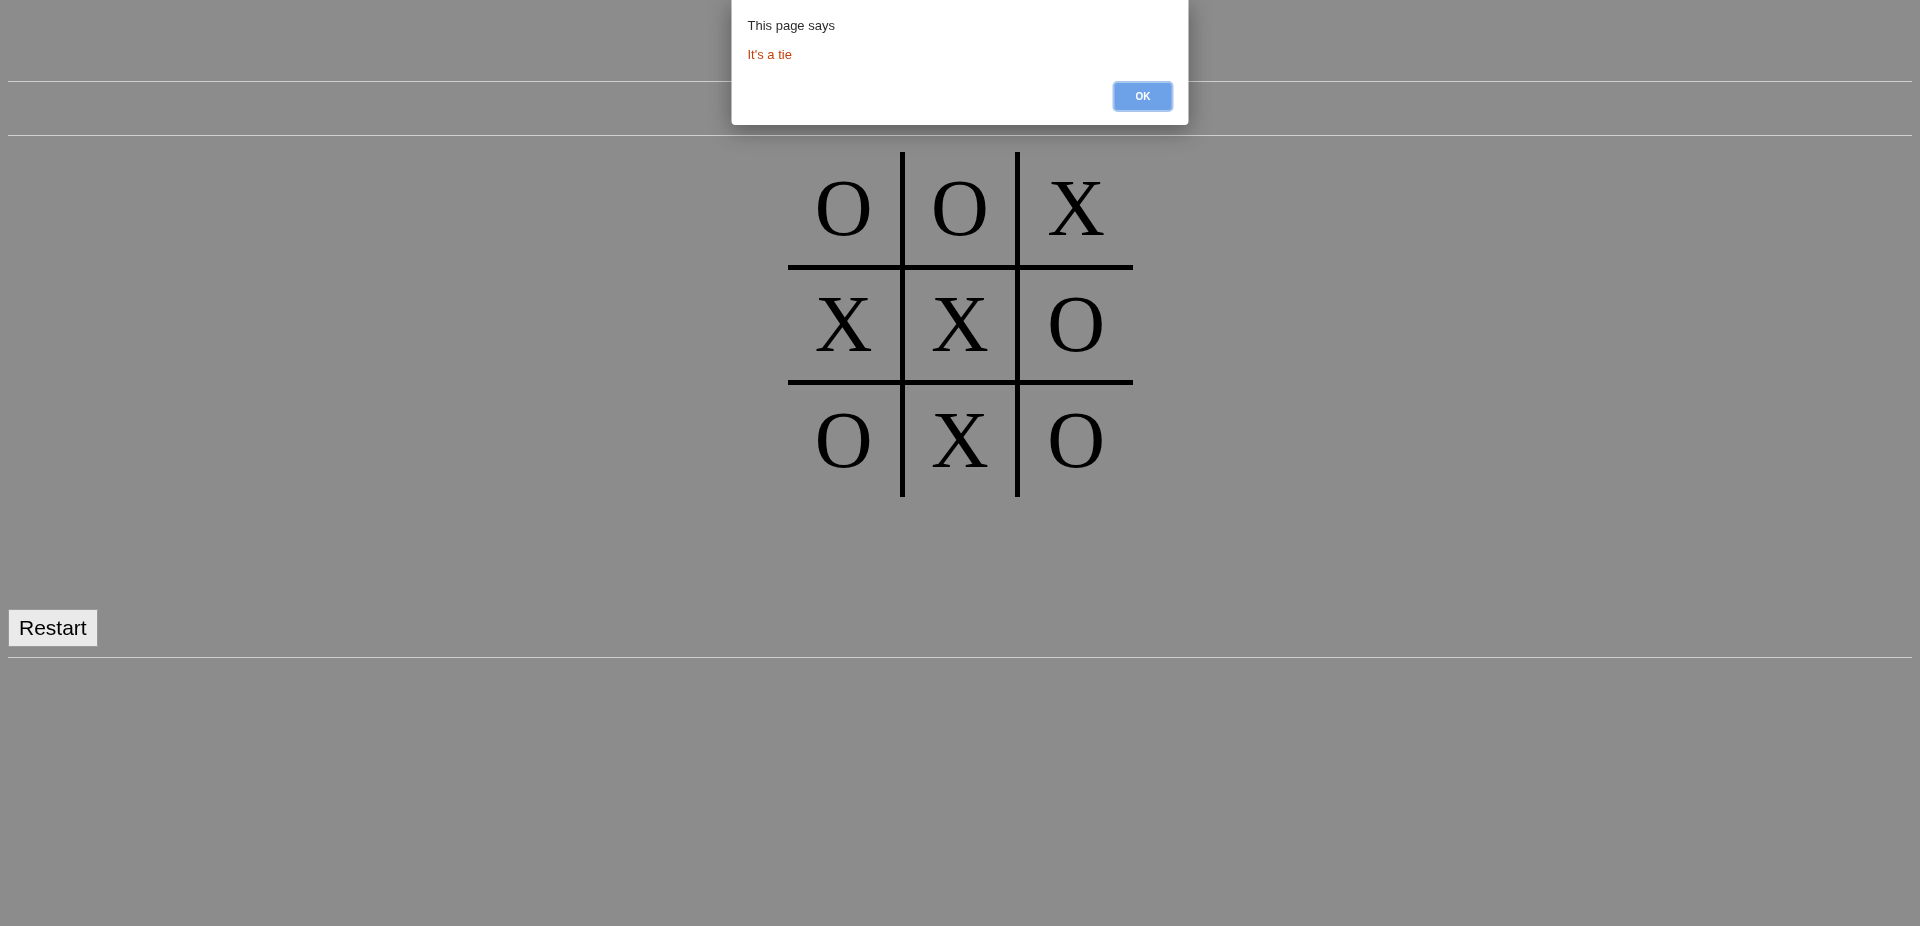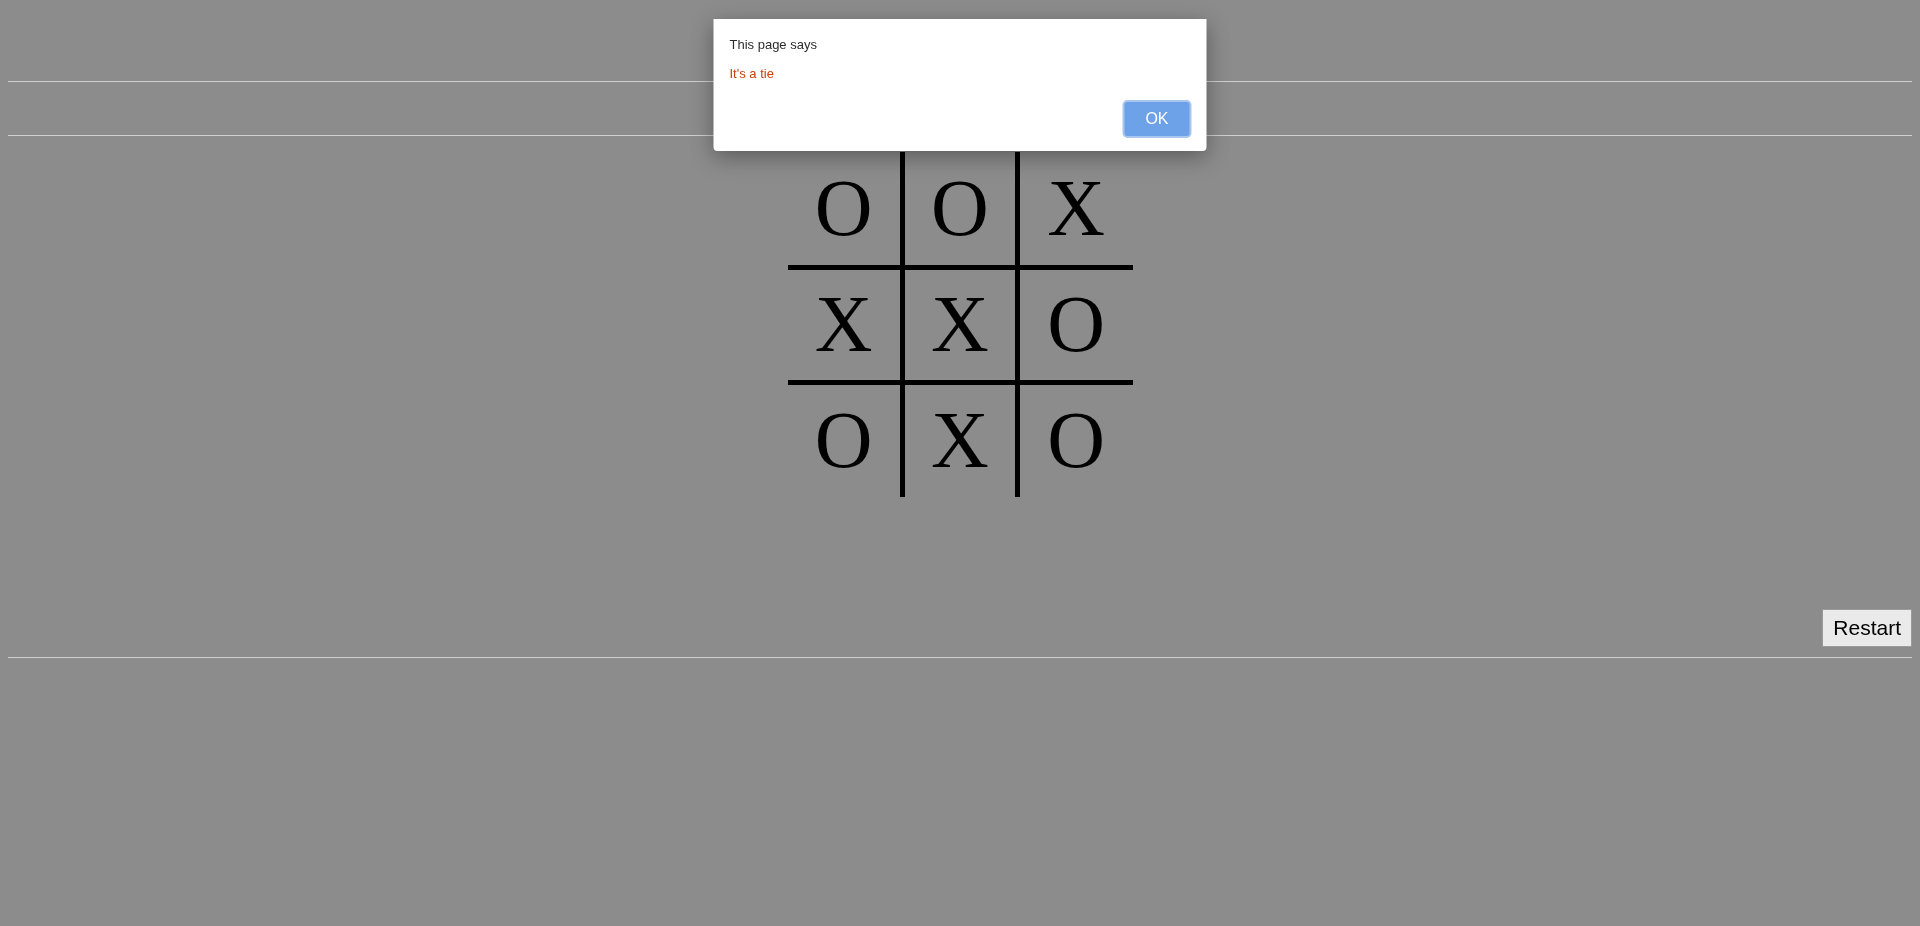"This page says" .dialog { margin-top: 19px -> none; width: 493px -> 457px }
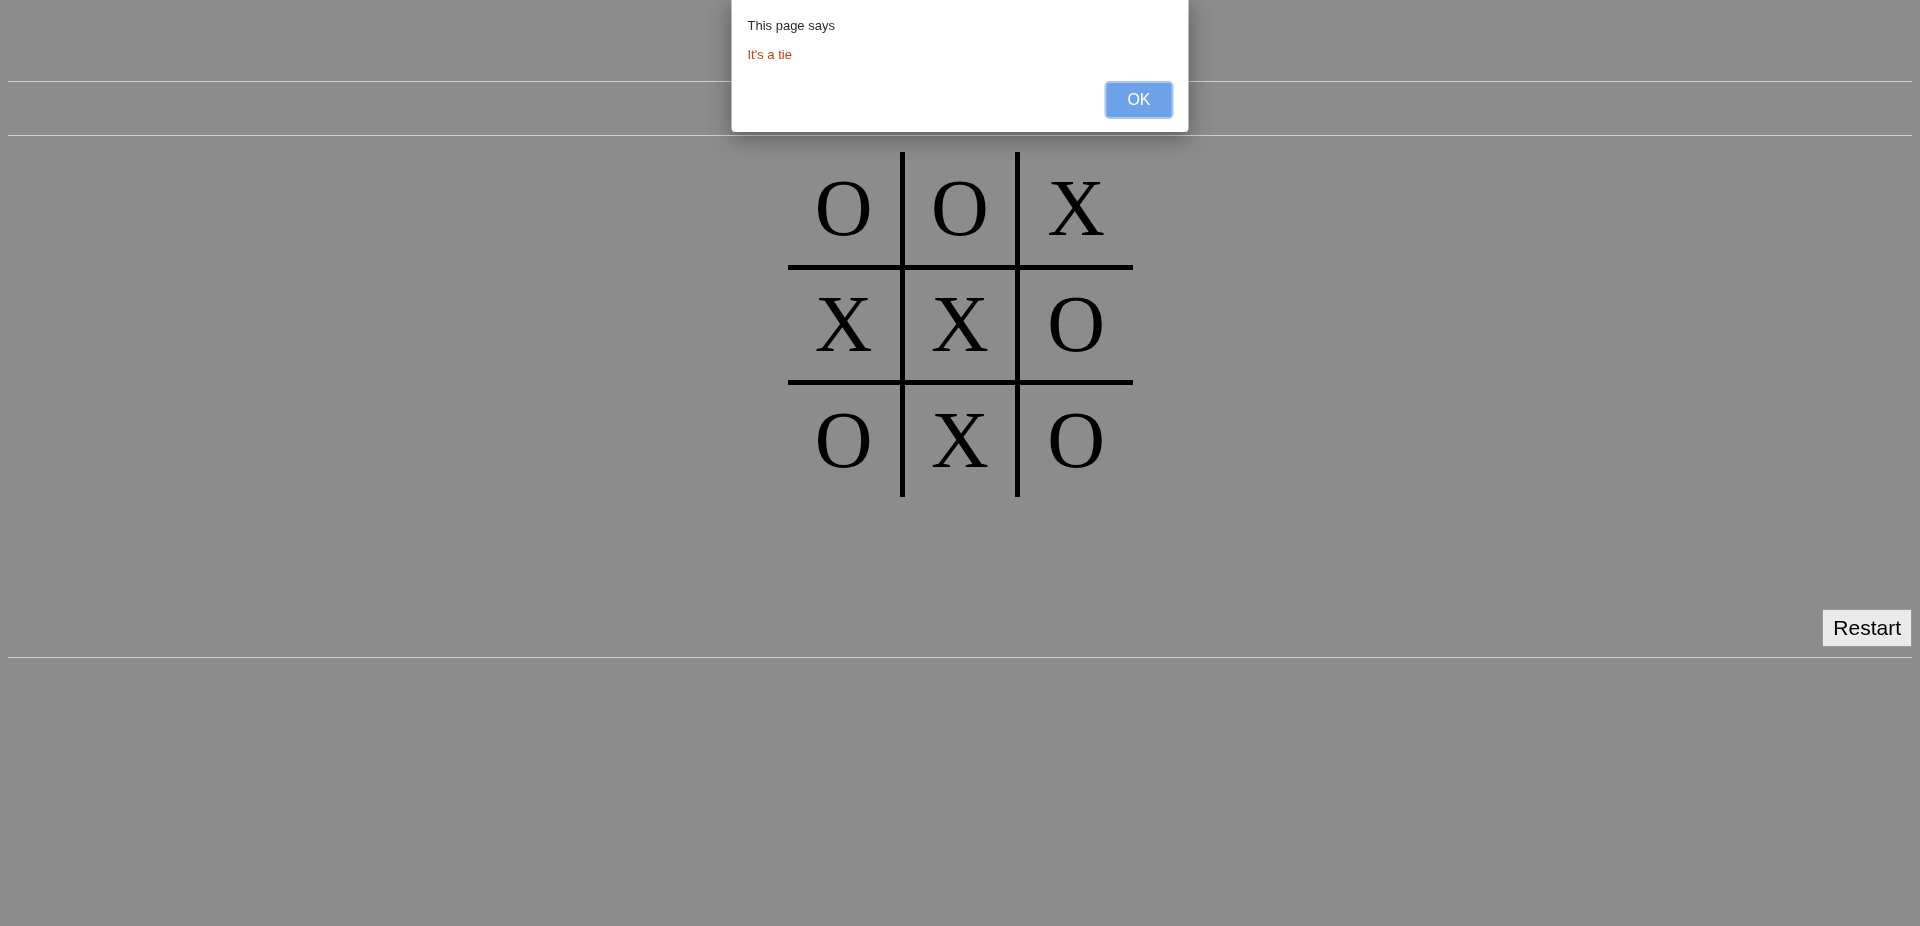"OK" .dialog .ok { font-size: 16px -> 10px; font-weight: 400 -> 700 }
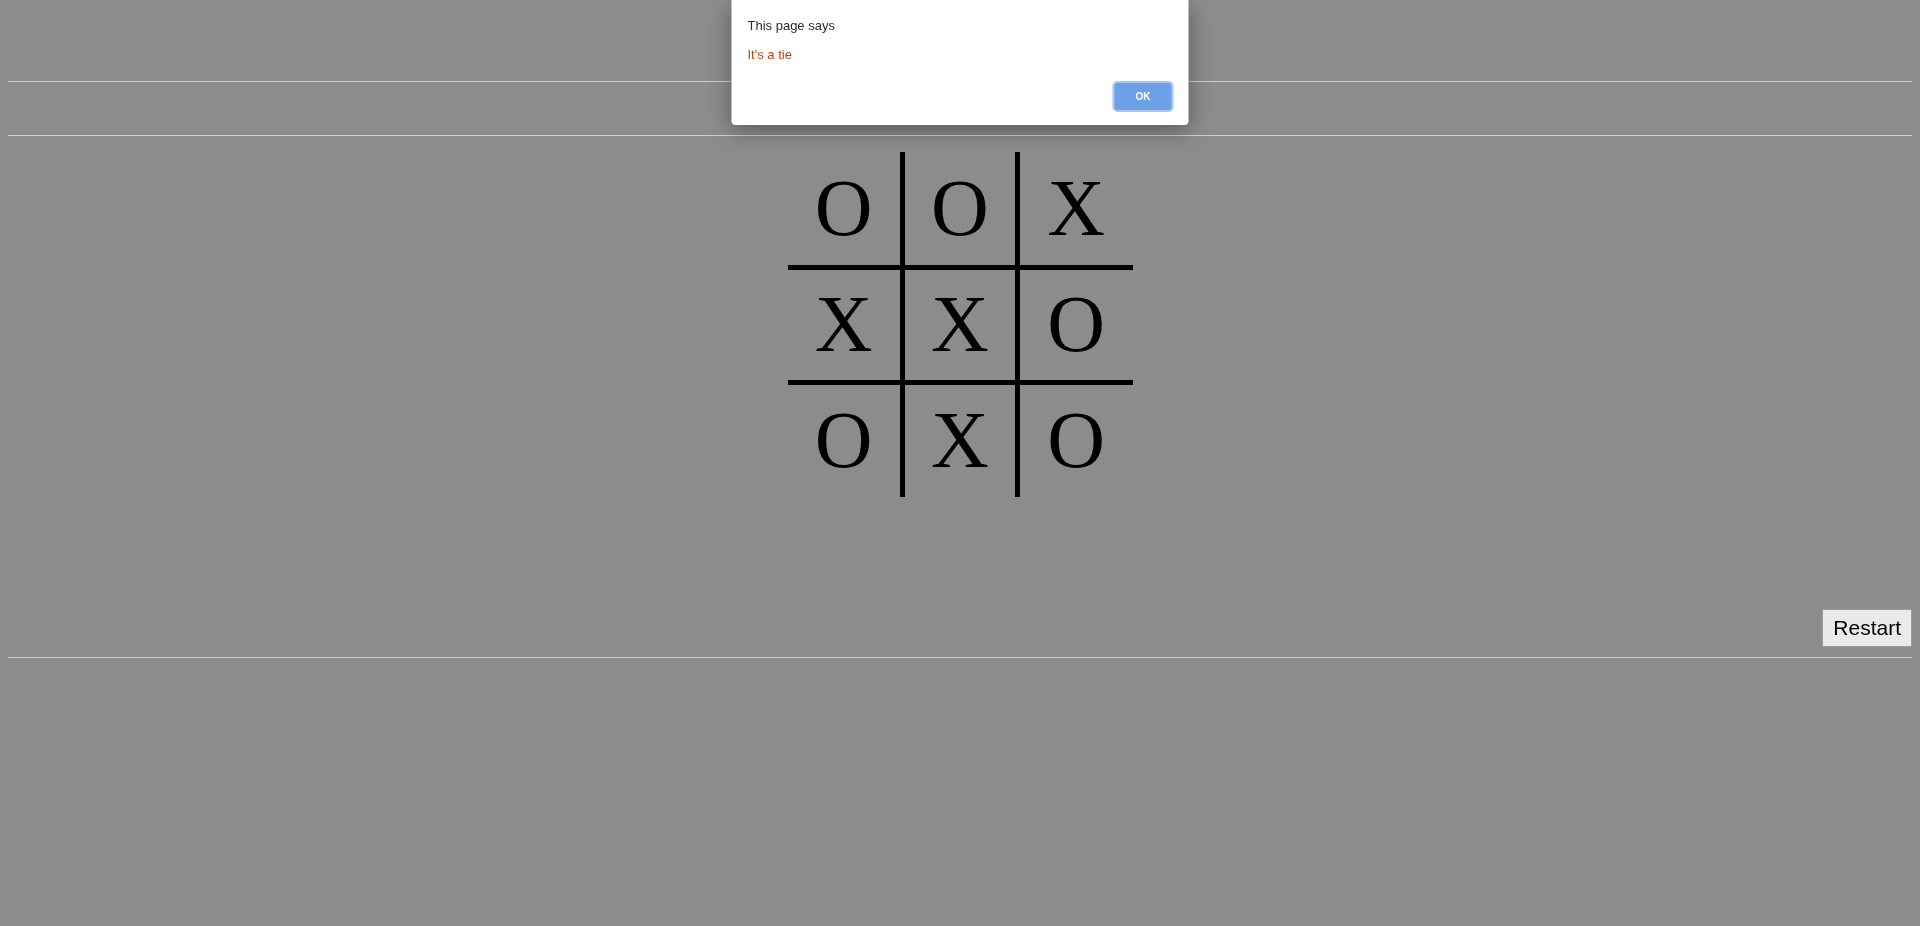"Restart" .restart-wrap { justify-content: flex-end -> flex-start }
